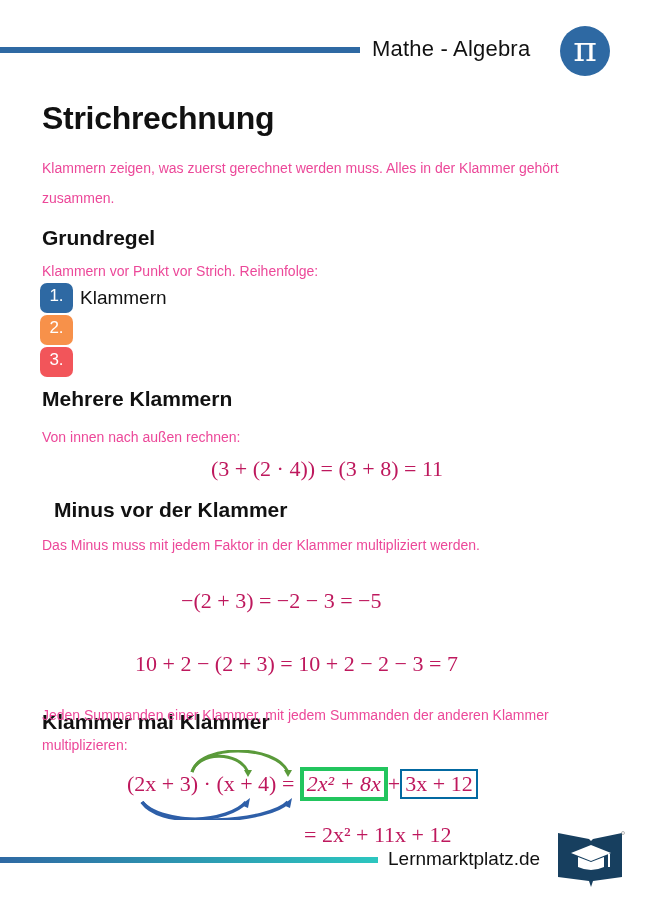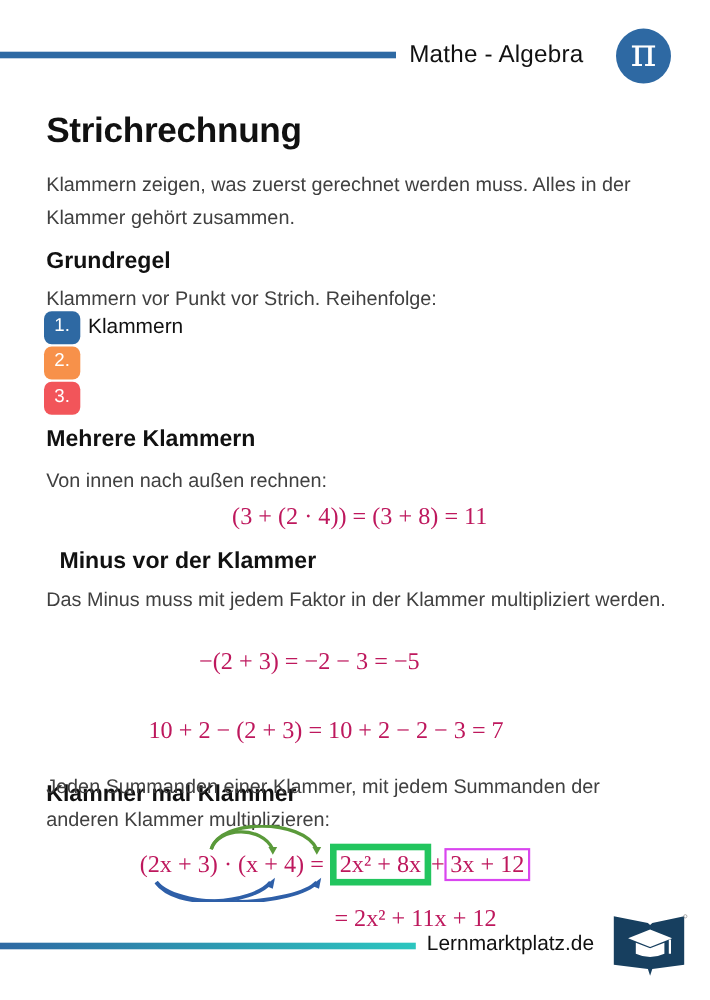"Klammern zeigen, was zuerst gerechnet" .p { color: #404040 -> #ec4899; font-size: 18px -> 14px }
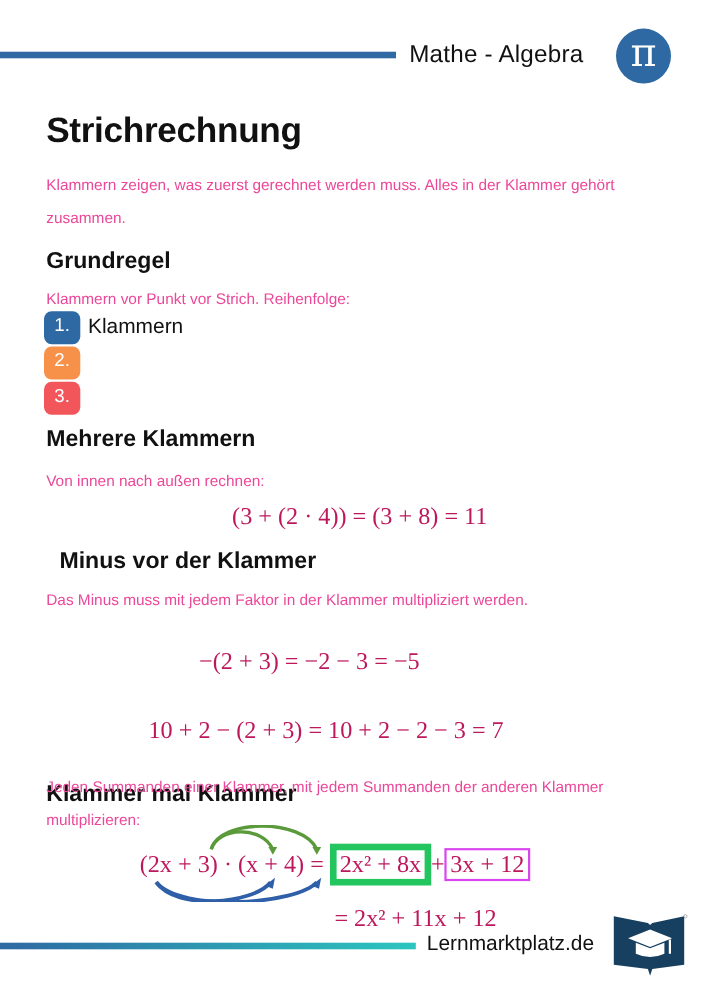"2x² + 8x" .box-blue { border: 6px solid #22c55e -> 4px solid #22c55e; font-style: none -> italic }
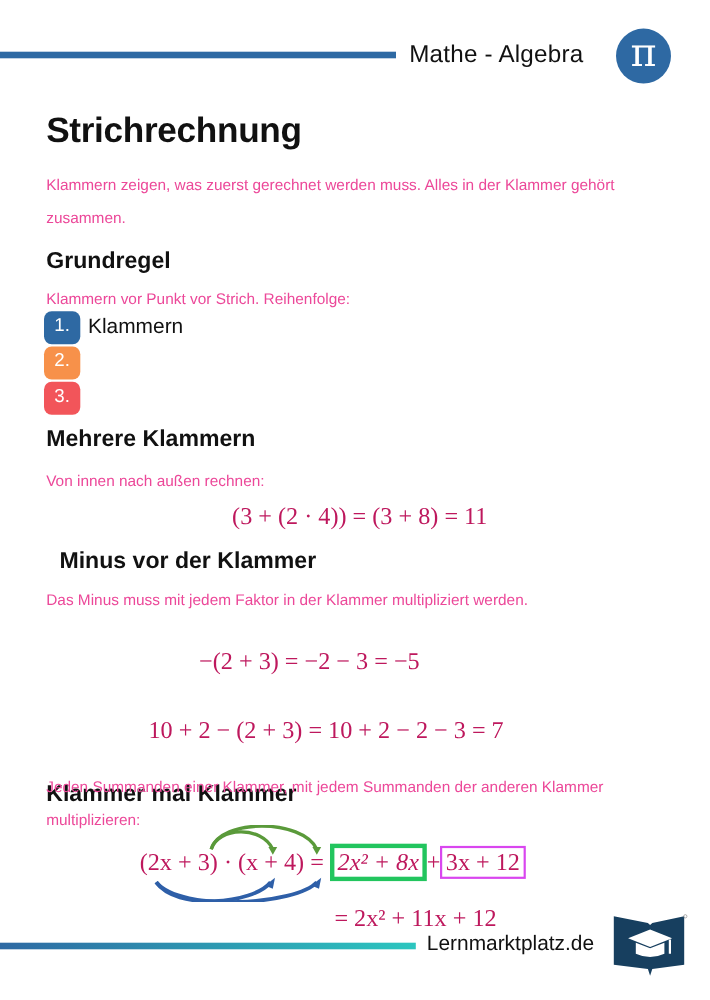"3x + 12" .box-green { border: 2px solid #d946ef -> 2px solid #0369a1 }
